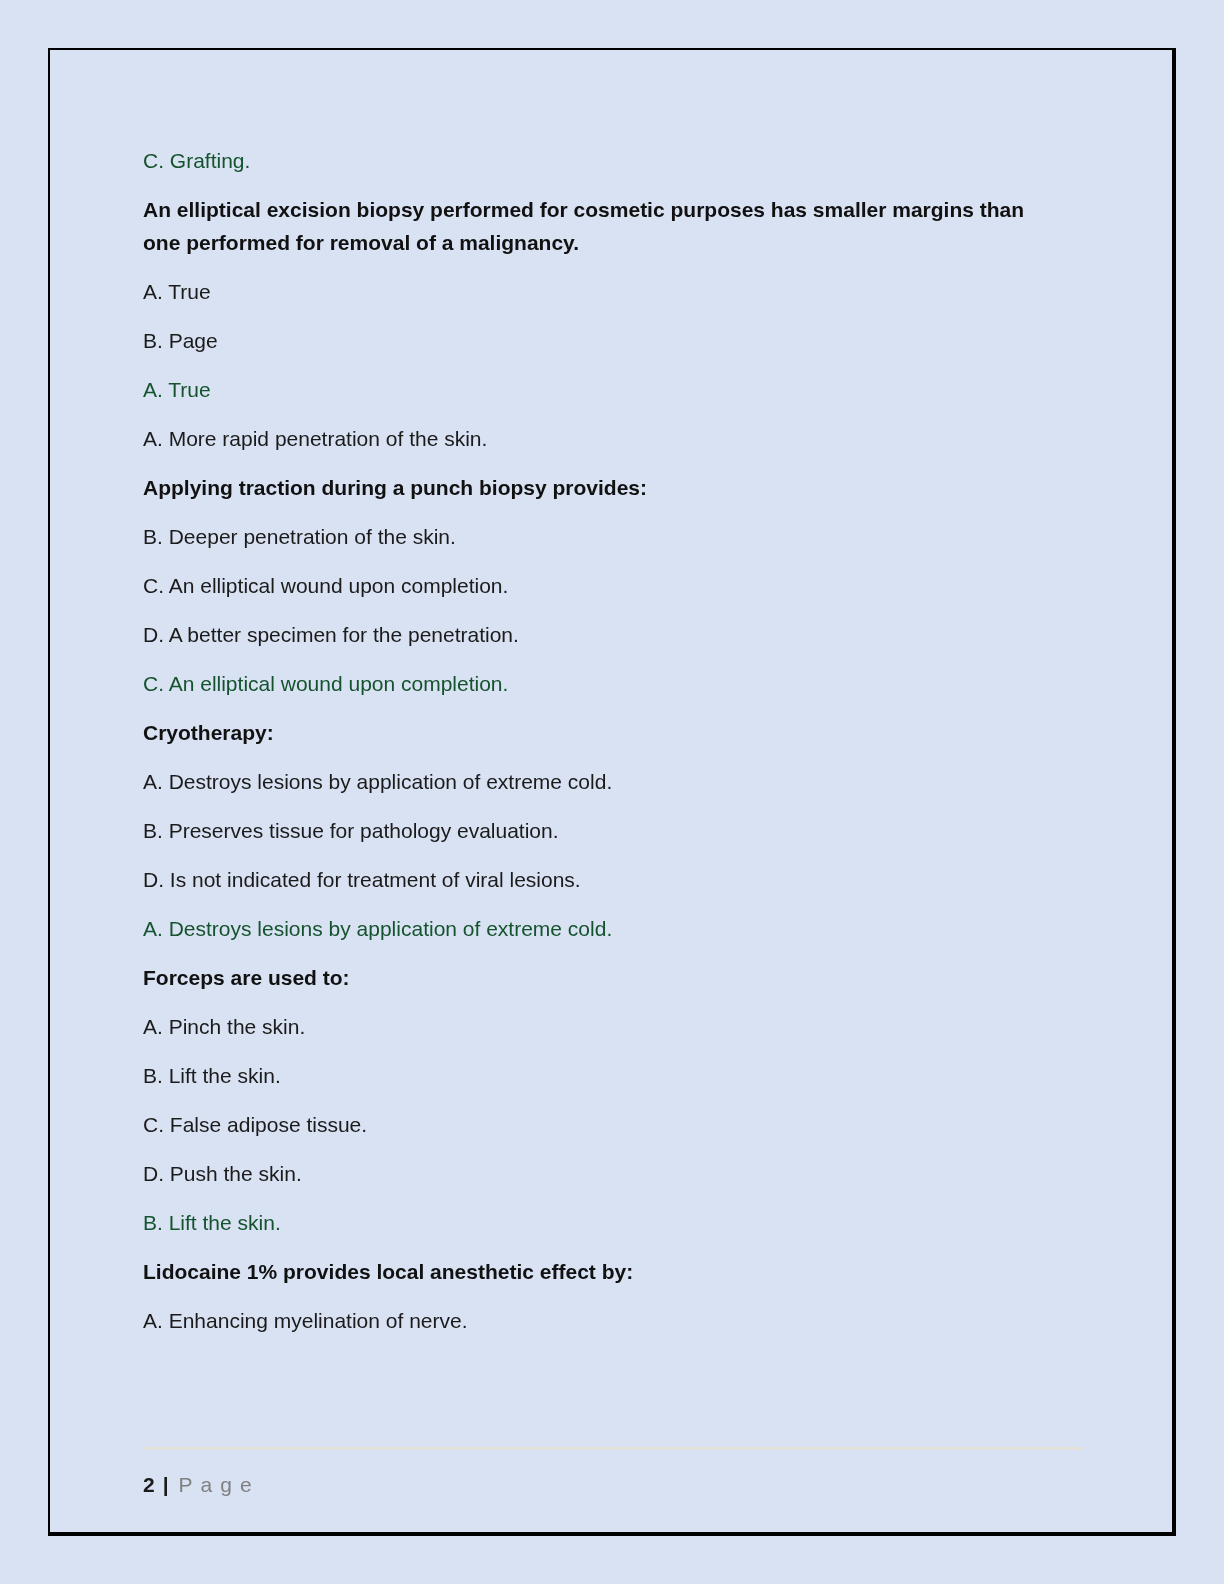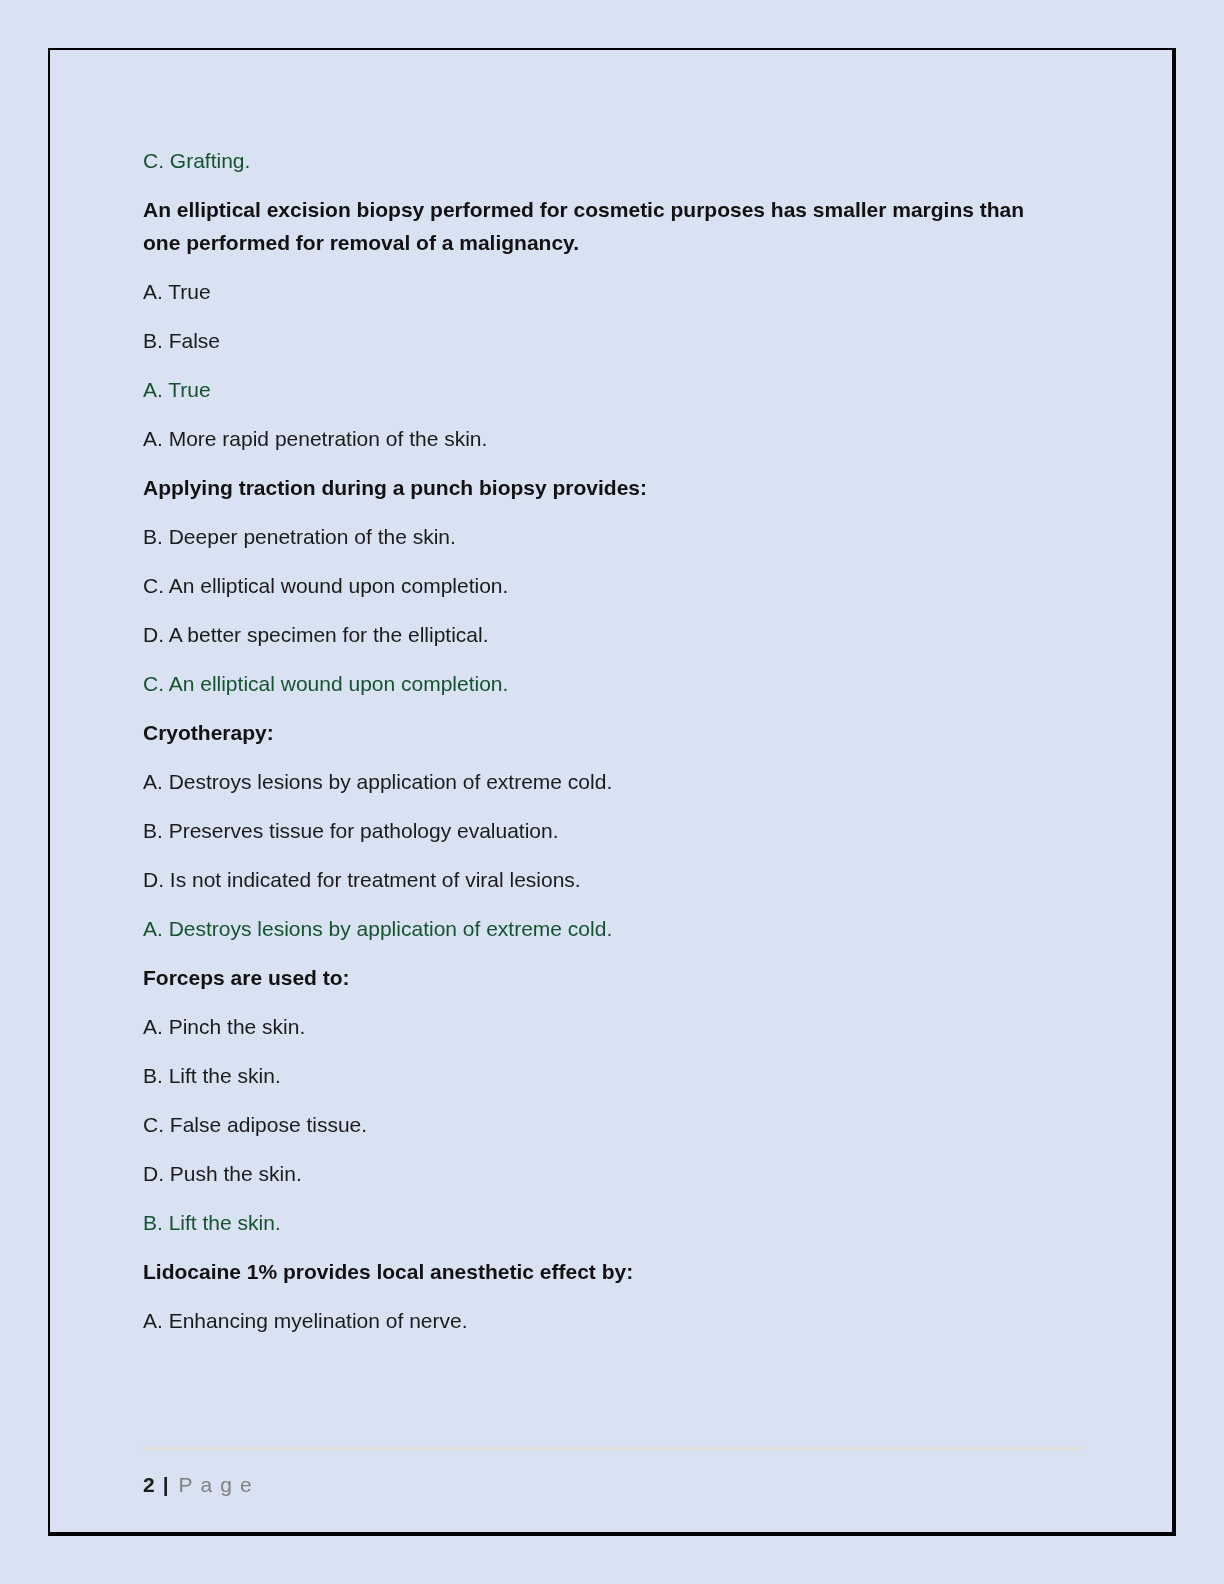"B. False" p.block { text: False -> Page }
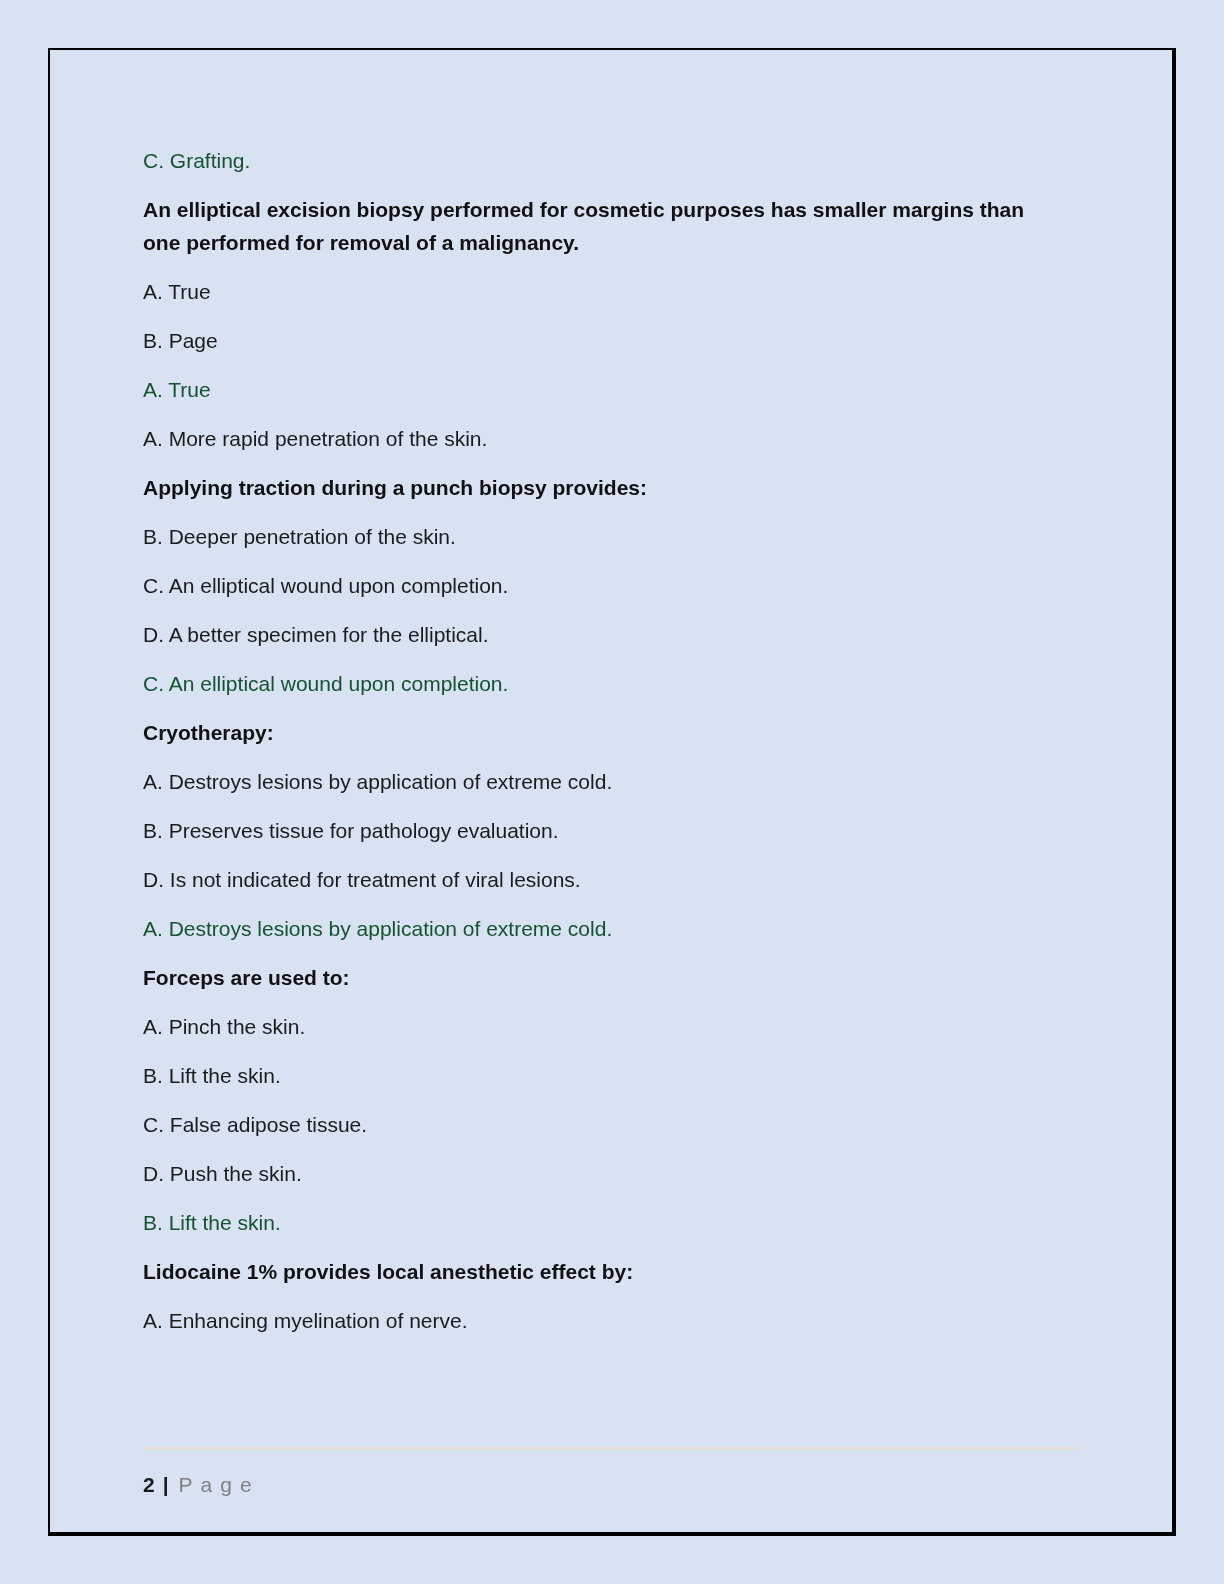"D. A better specimen for" p.block { text: elliptical -> penetration }
